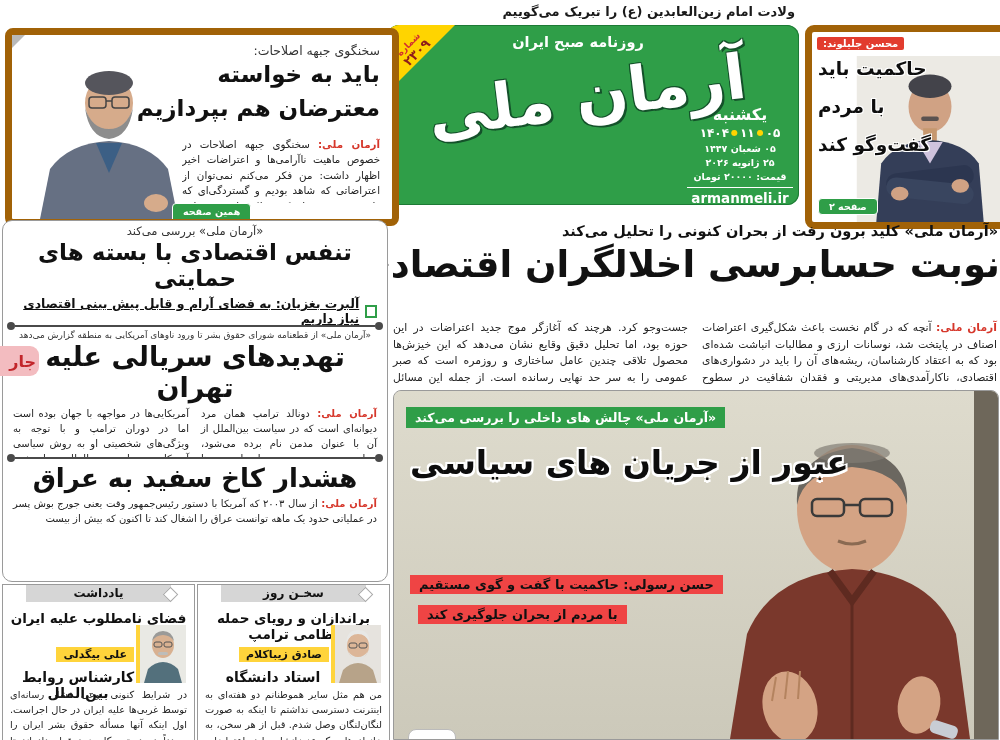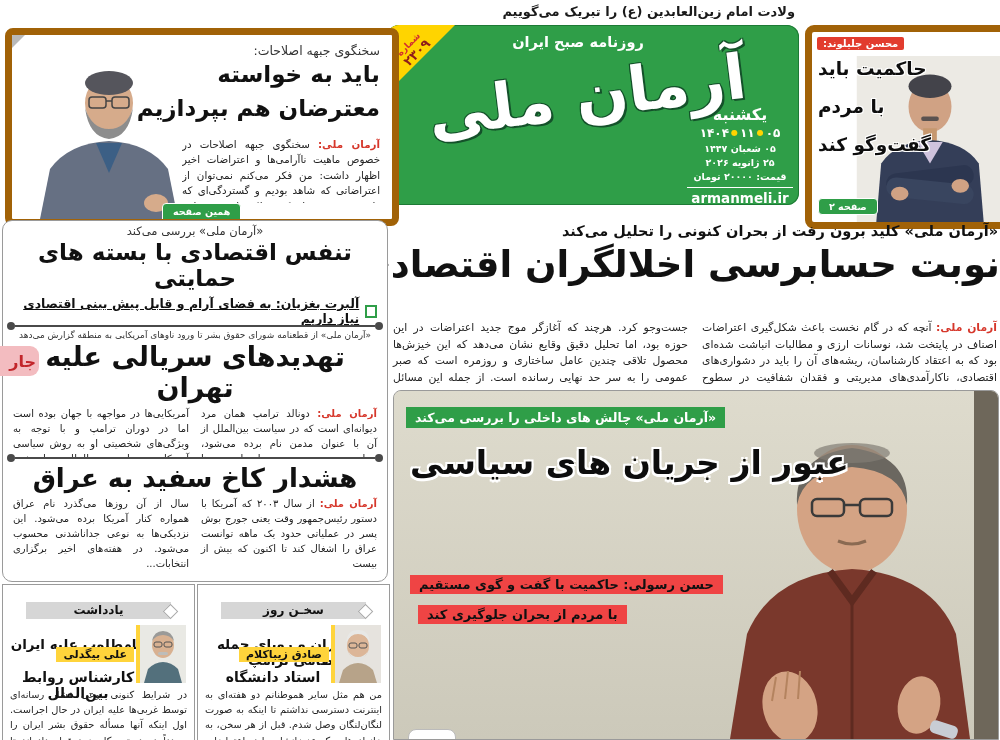"همین صفحه" .tl-pill { left: 150px -> 160px }
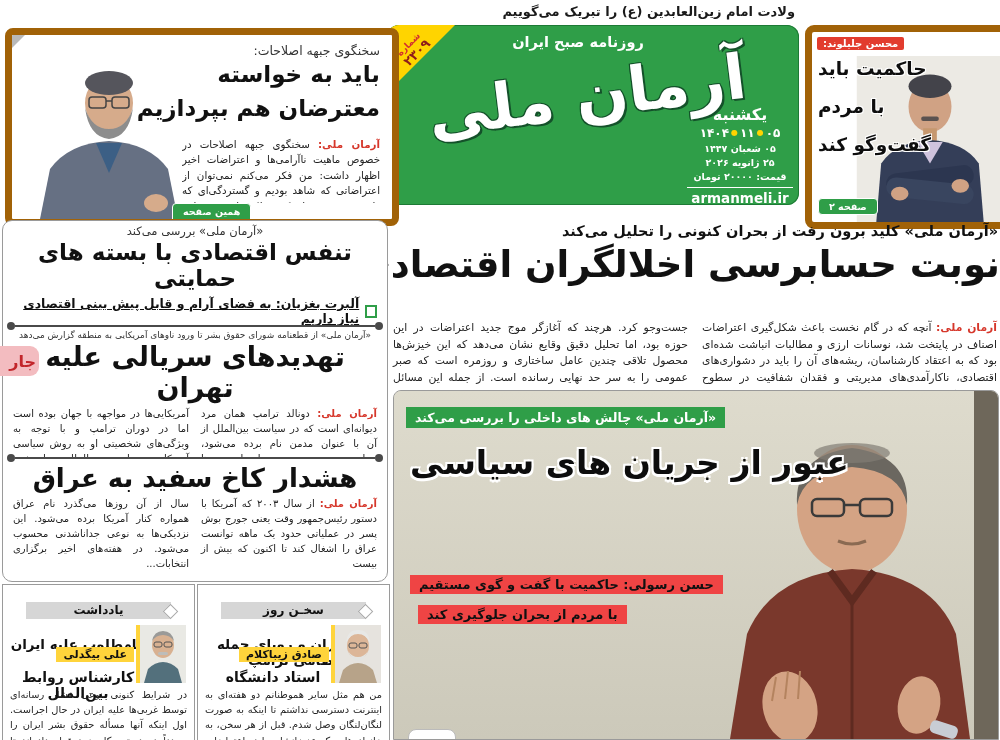"سال از آن روزها می‌گذرد" div { html: <div>سال از آن روزها می‌گذرد نام عراق همواره کنار آمریکا برده می‌شود. این نزدیکی‌ها به نوعی جداناشدنی محسوب می‌شود. در هفته‌های اخیر برگزاری انتخابات...</div> -> none }
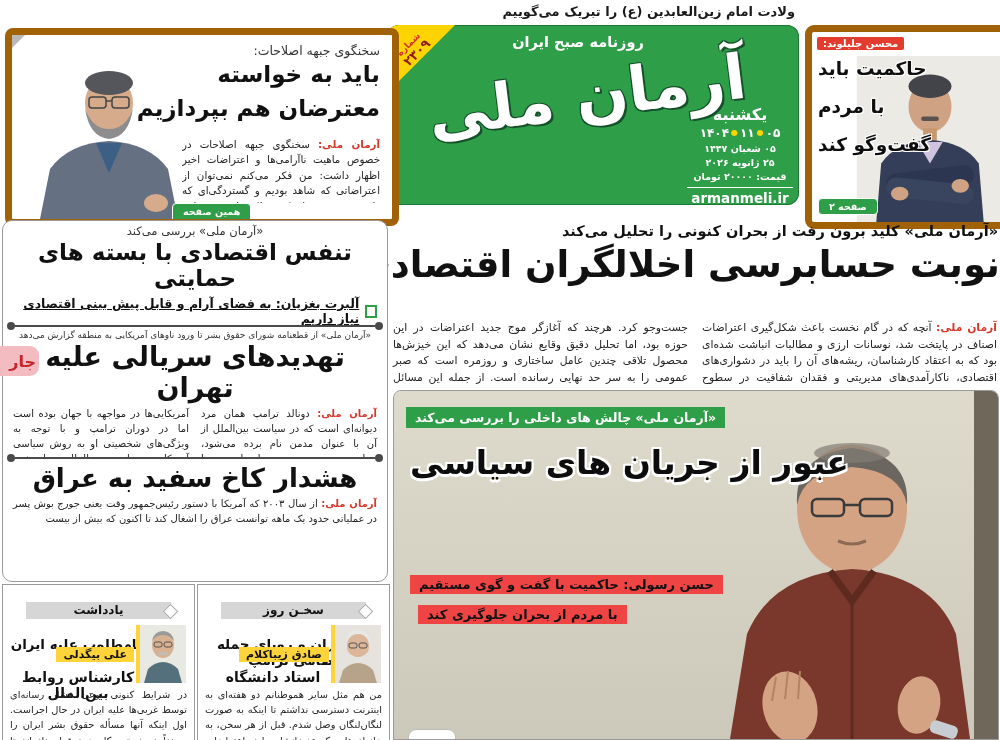"یادداشت" .ohdr { margin: 17px auto -> 0 auto }
